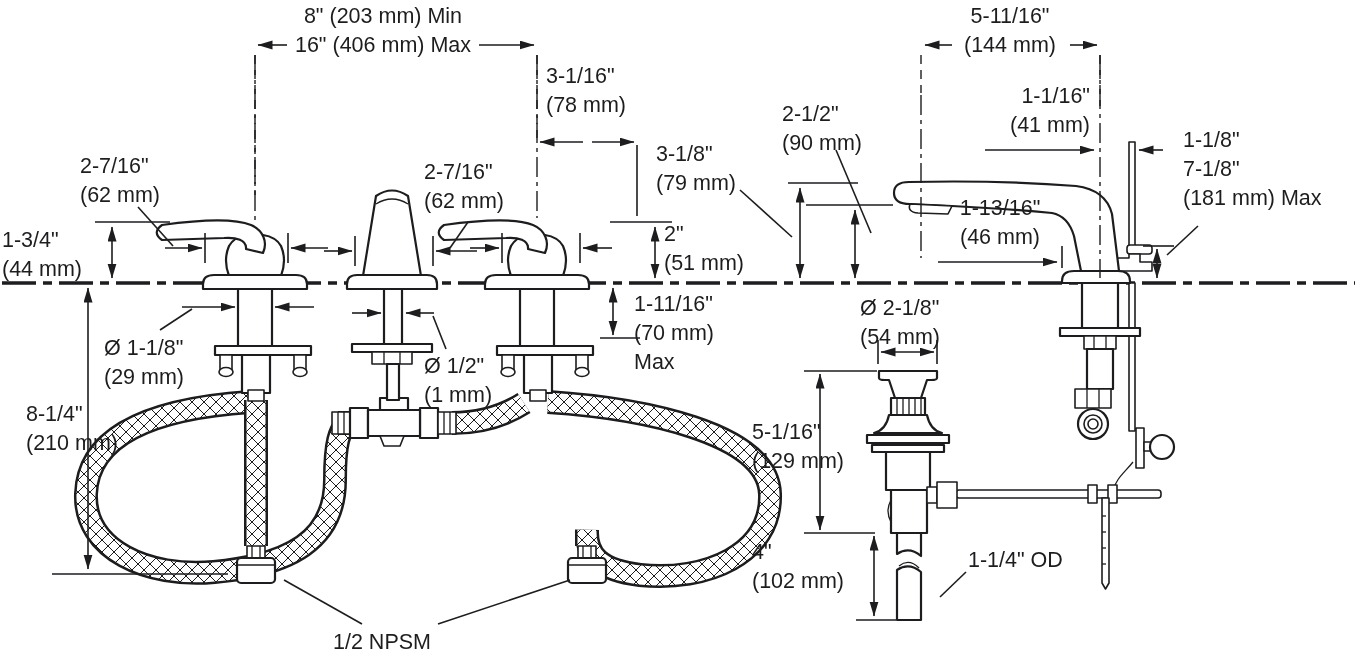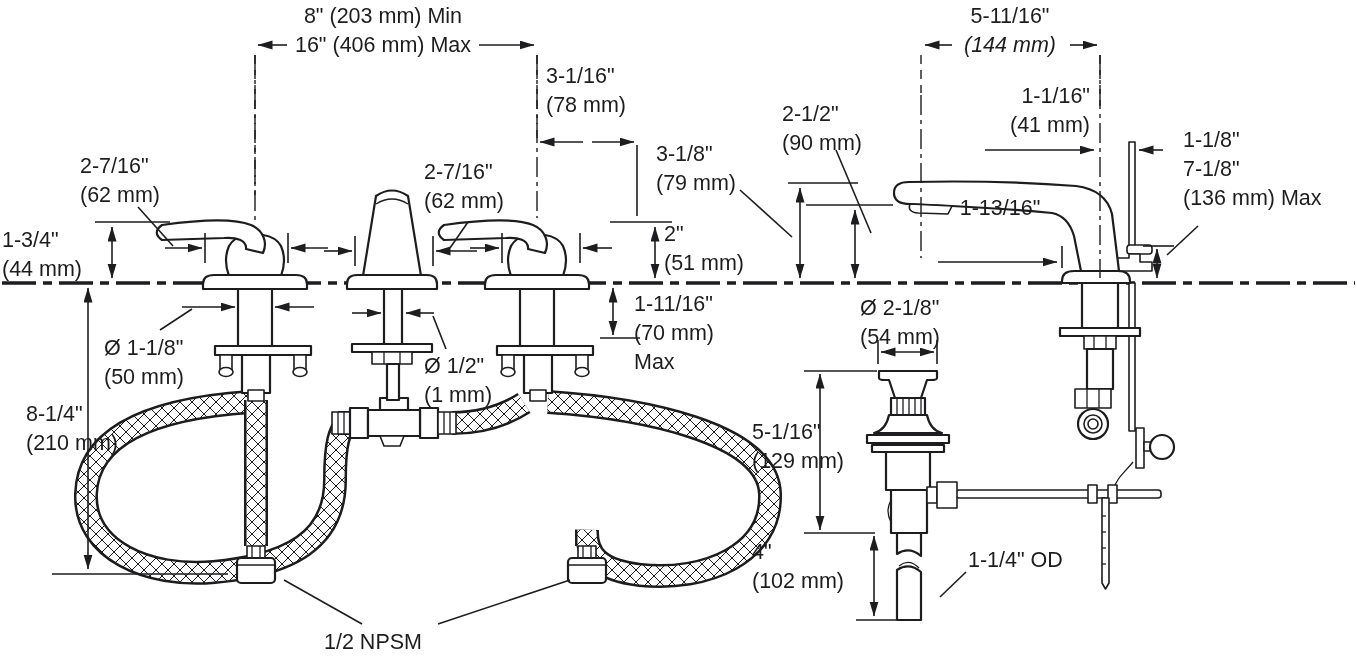"(144 mm)" div.dim-label { font-style: italic -> none }
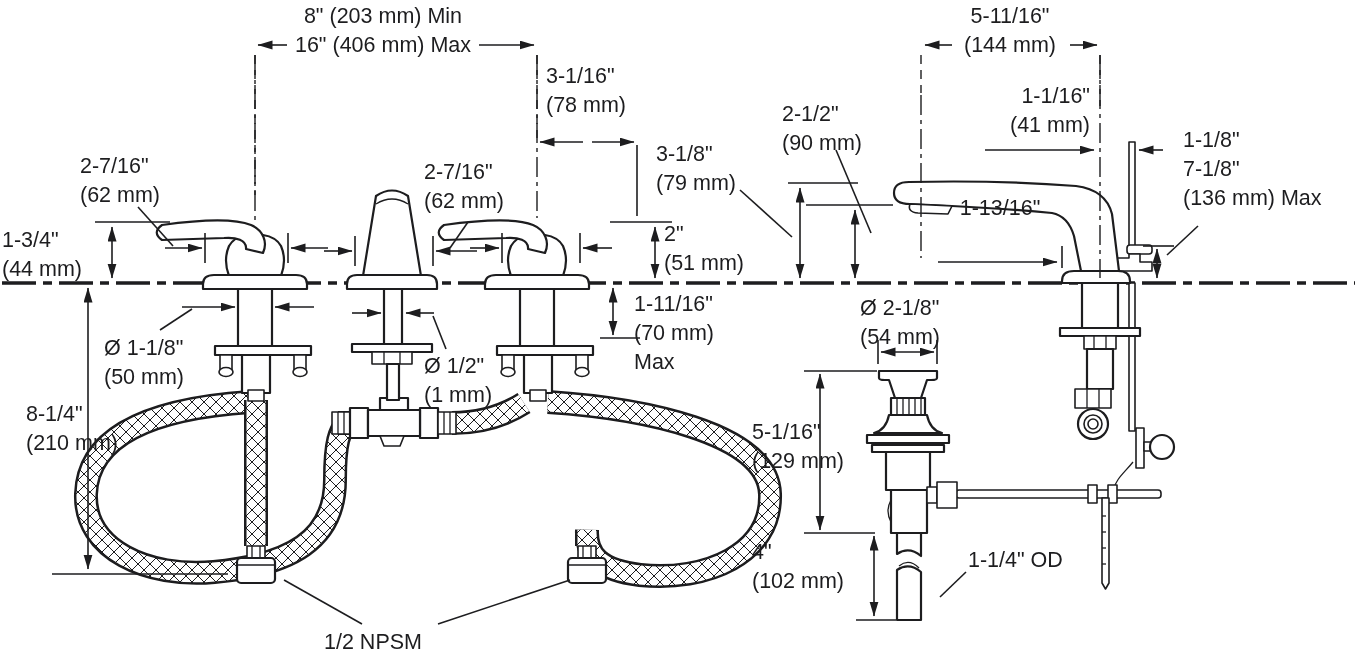"(136 mm) Max" div { text: 136 -> 181 }
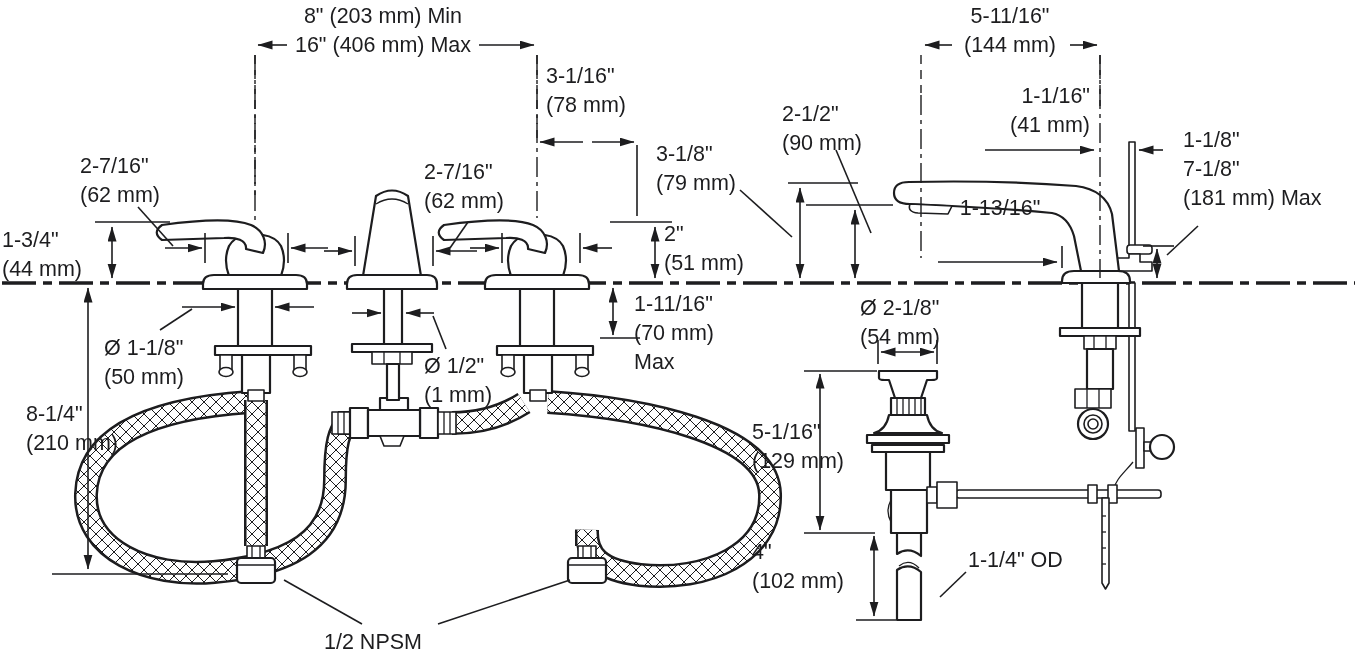"(46 mm)" div { html: none -> <div>(46 mm)</div> }
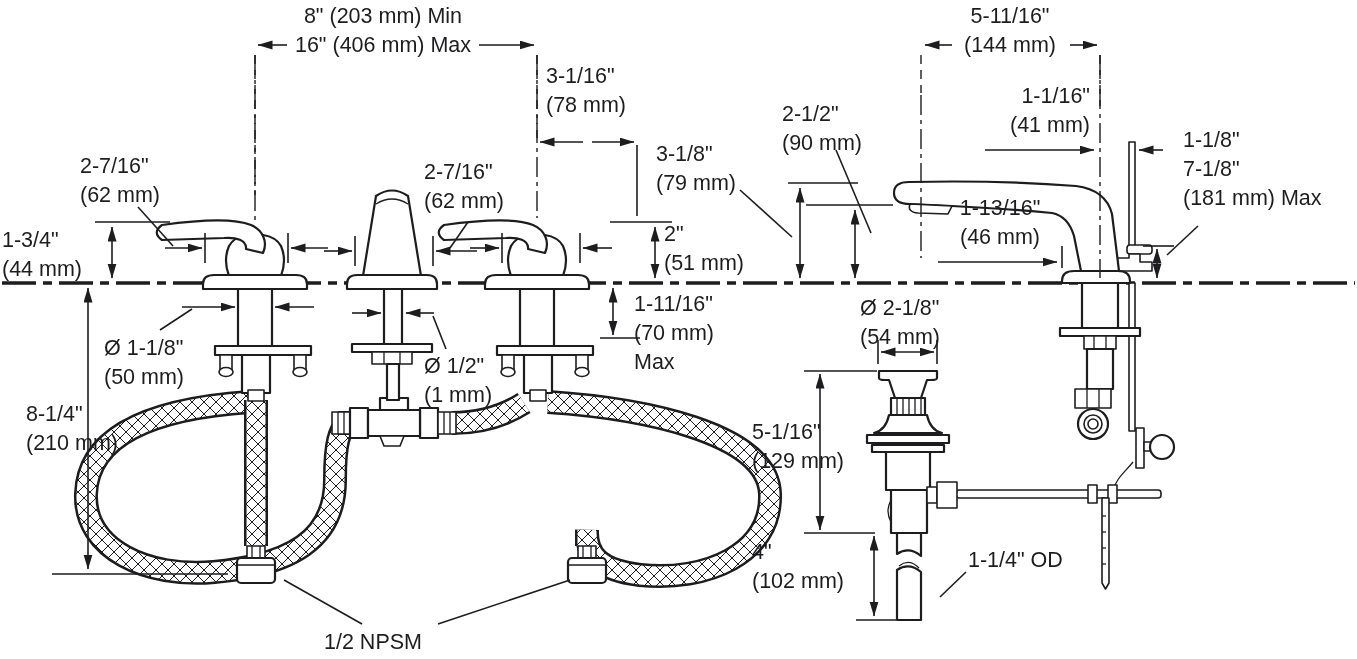"(50 mm)" div { text: 50 -> 29 }
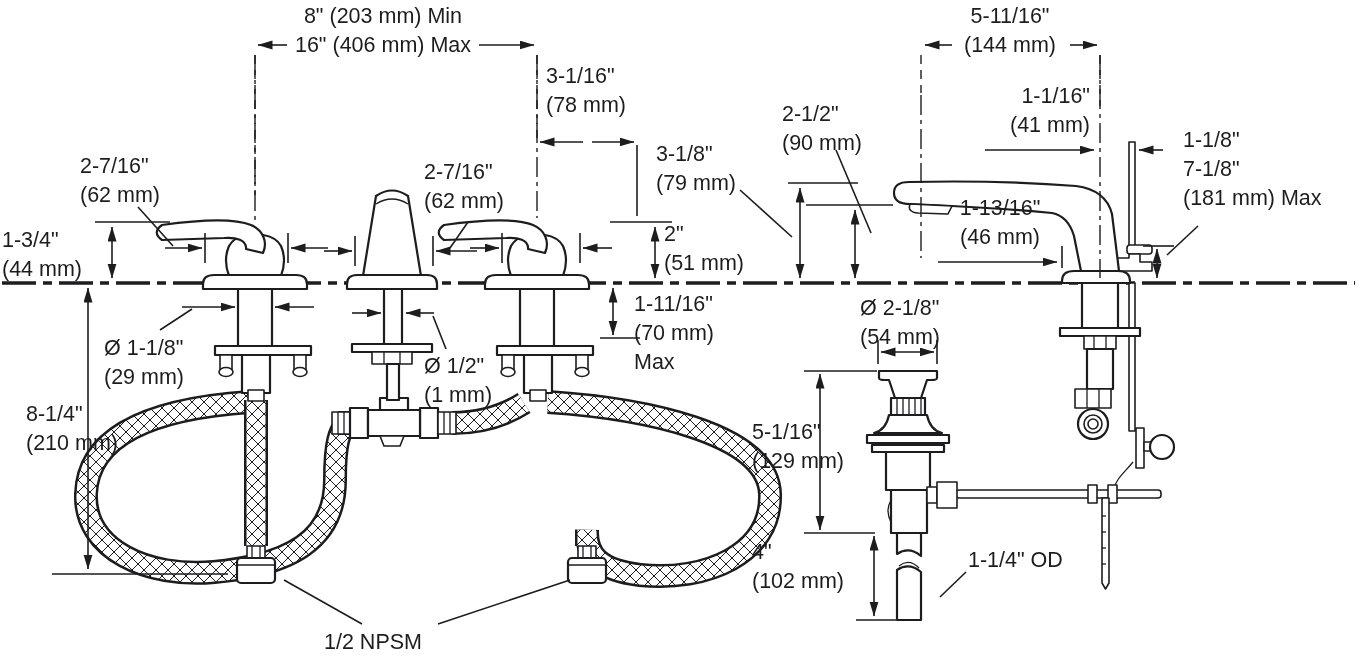"1/2 NPSM" div.dim-label { left: 324px -> 333px }
